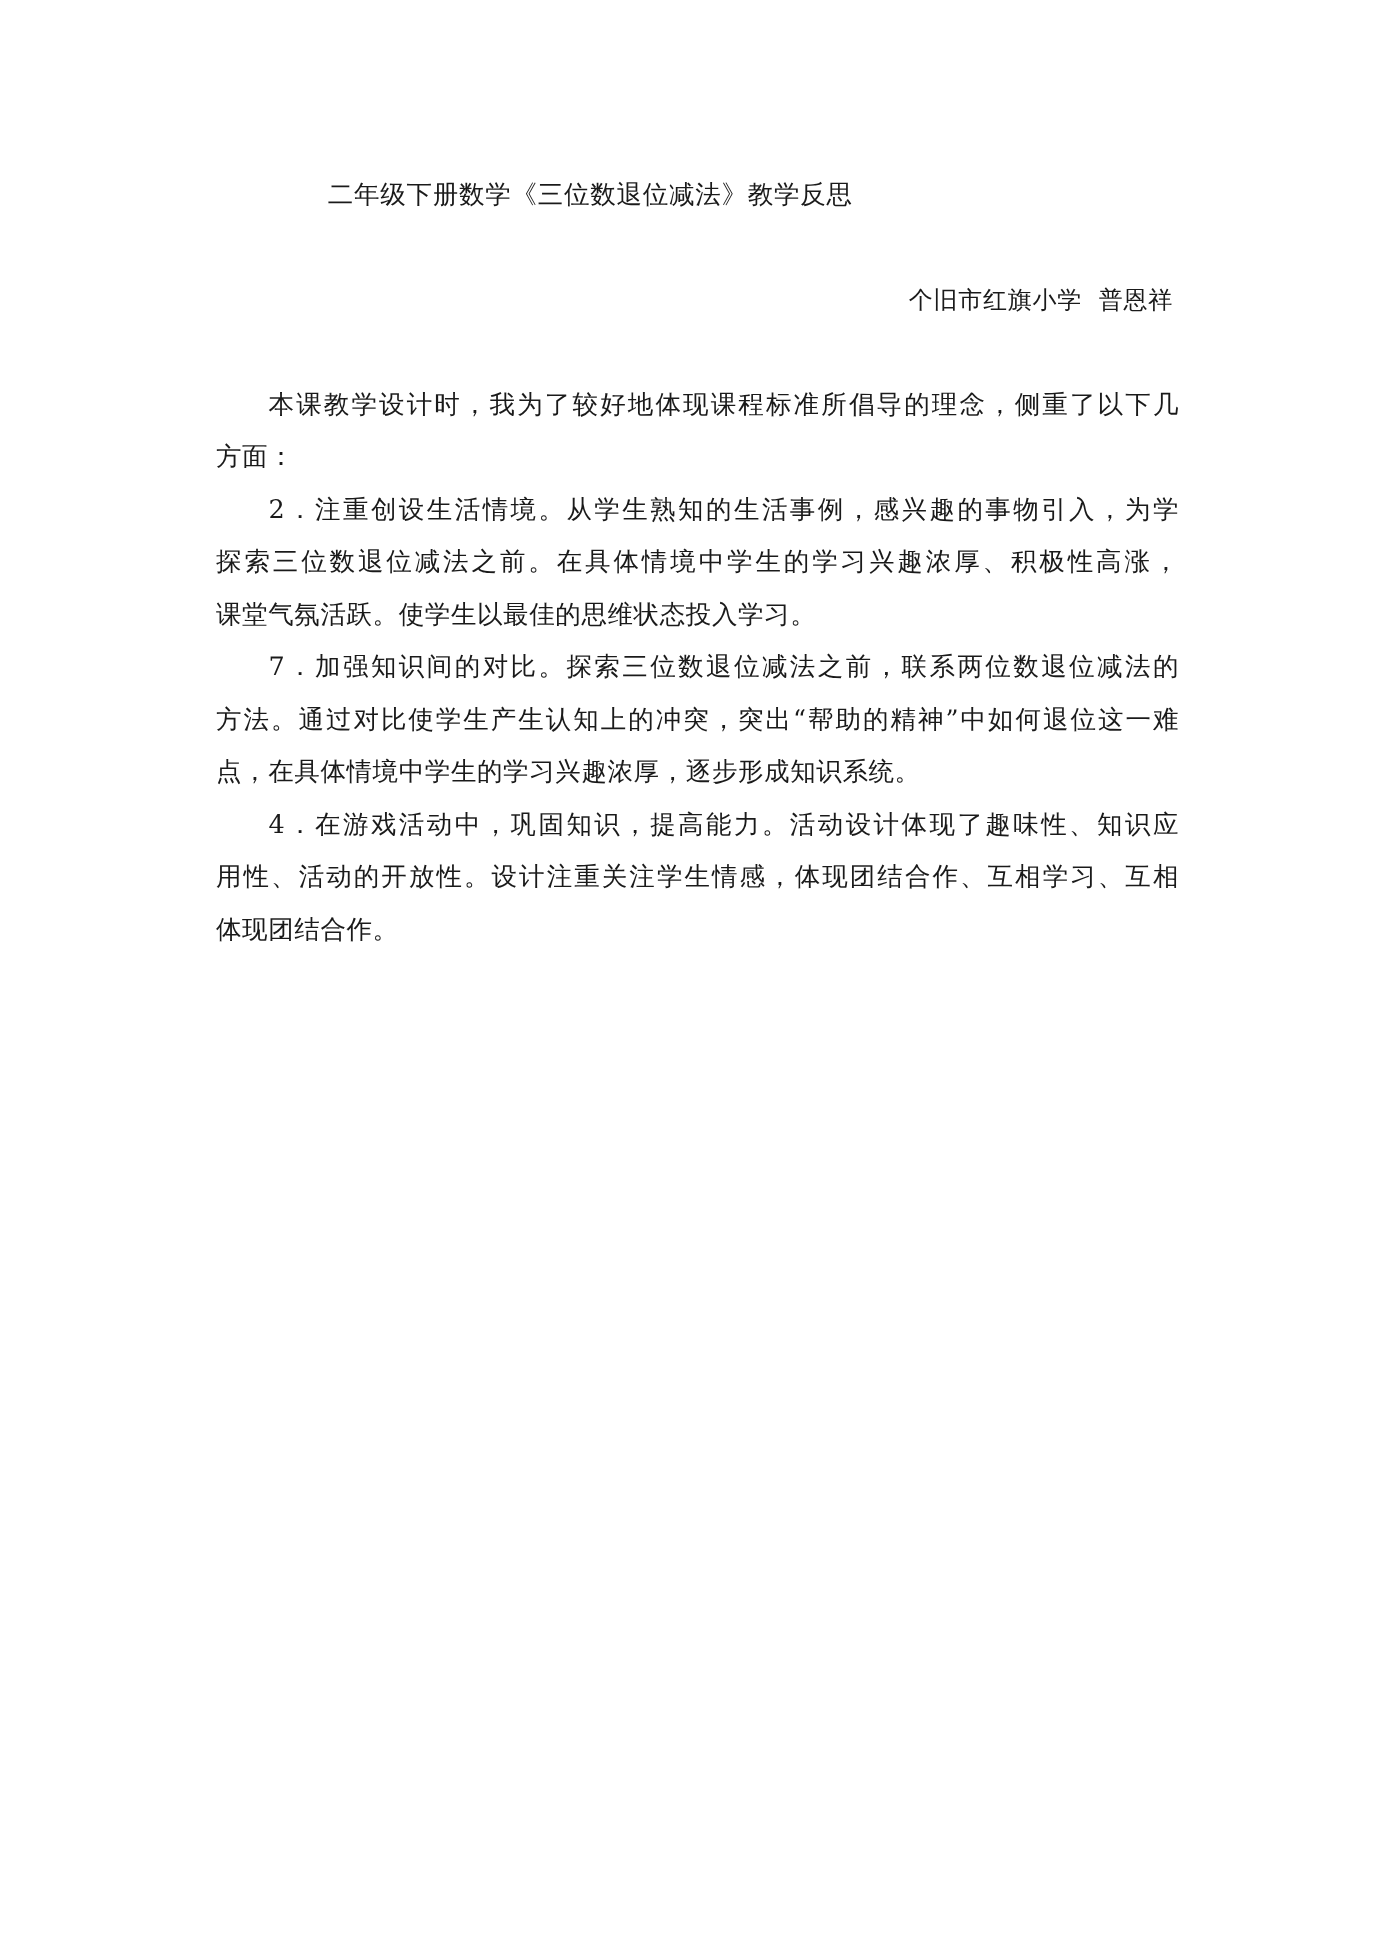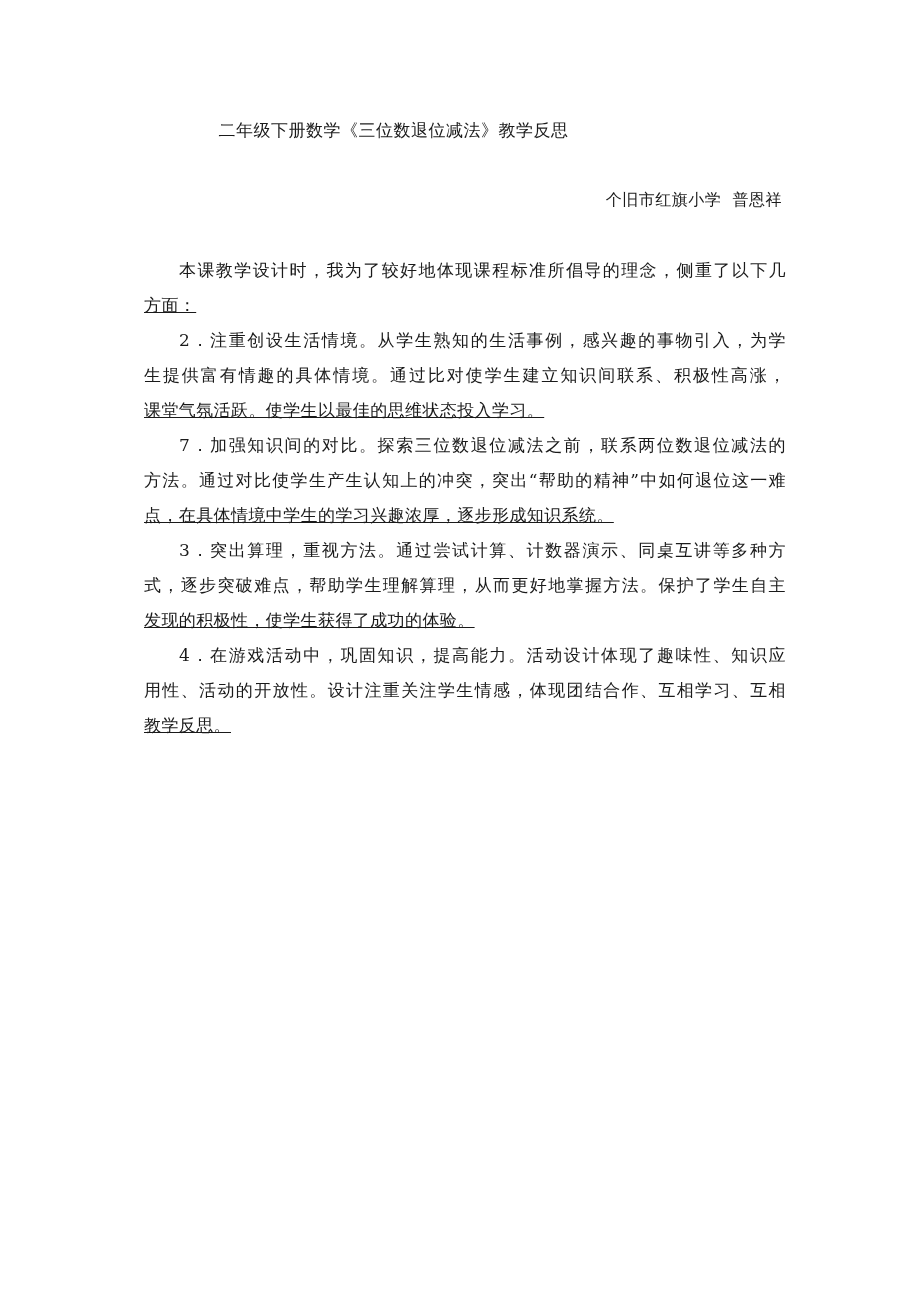"方面：" .line.last { text-decoration: underline -> none }
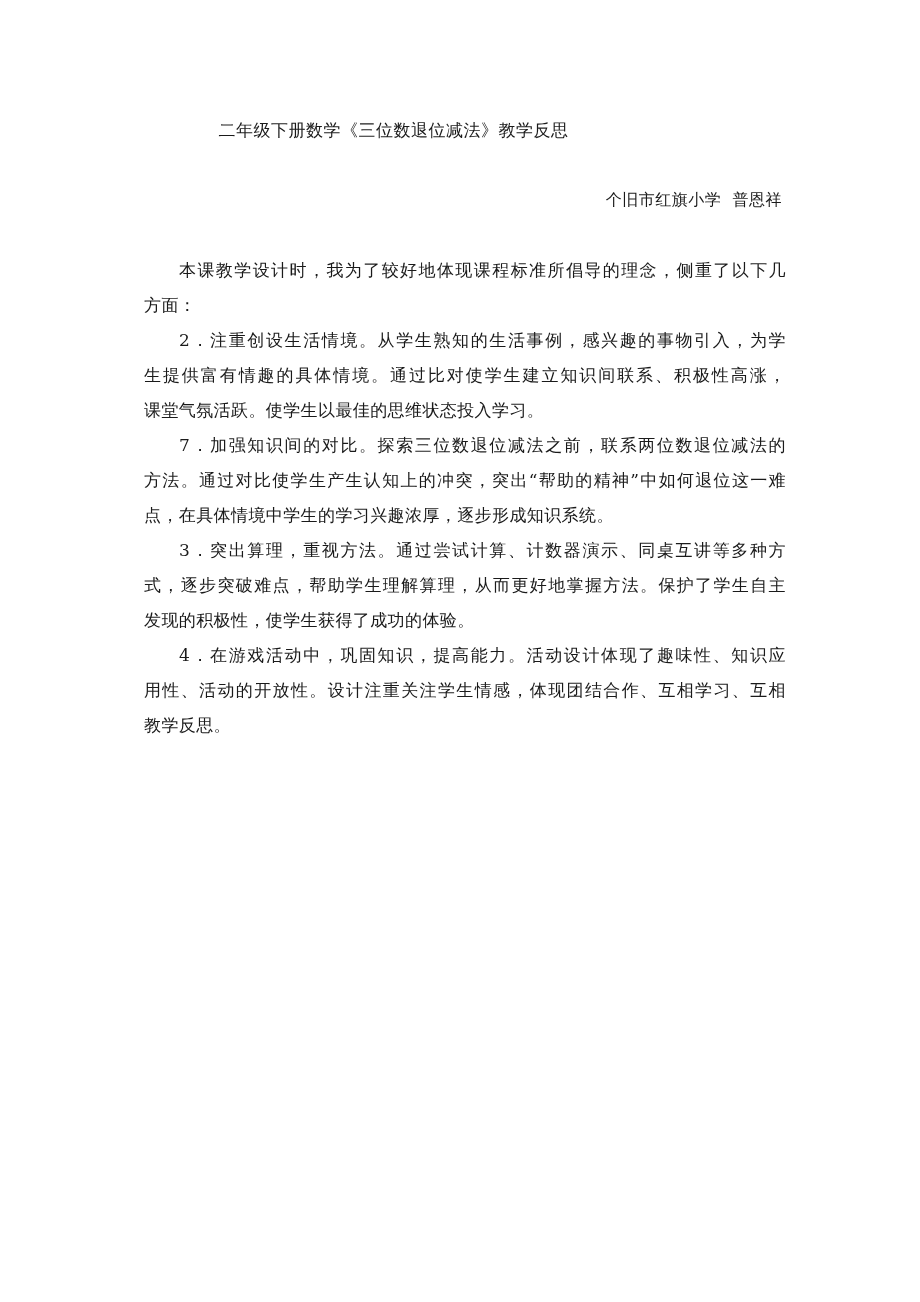"生提供富有情趣的具体情境。通过比对使学生建立知识间联系、积极性高涨，" span.line { text: 生提供富有情趣的具体情境。通过比对使学生建立知识间联系 -> 探索三位数退位减法之前。在具体情境中学生的学习兴趣浓厚 }
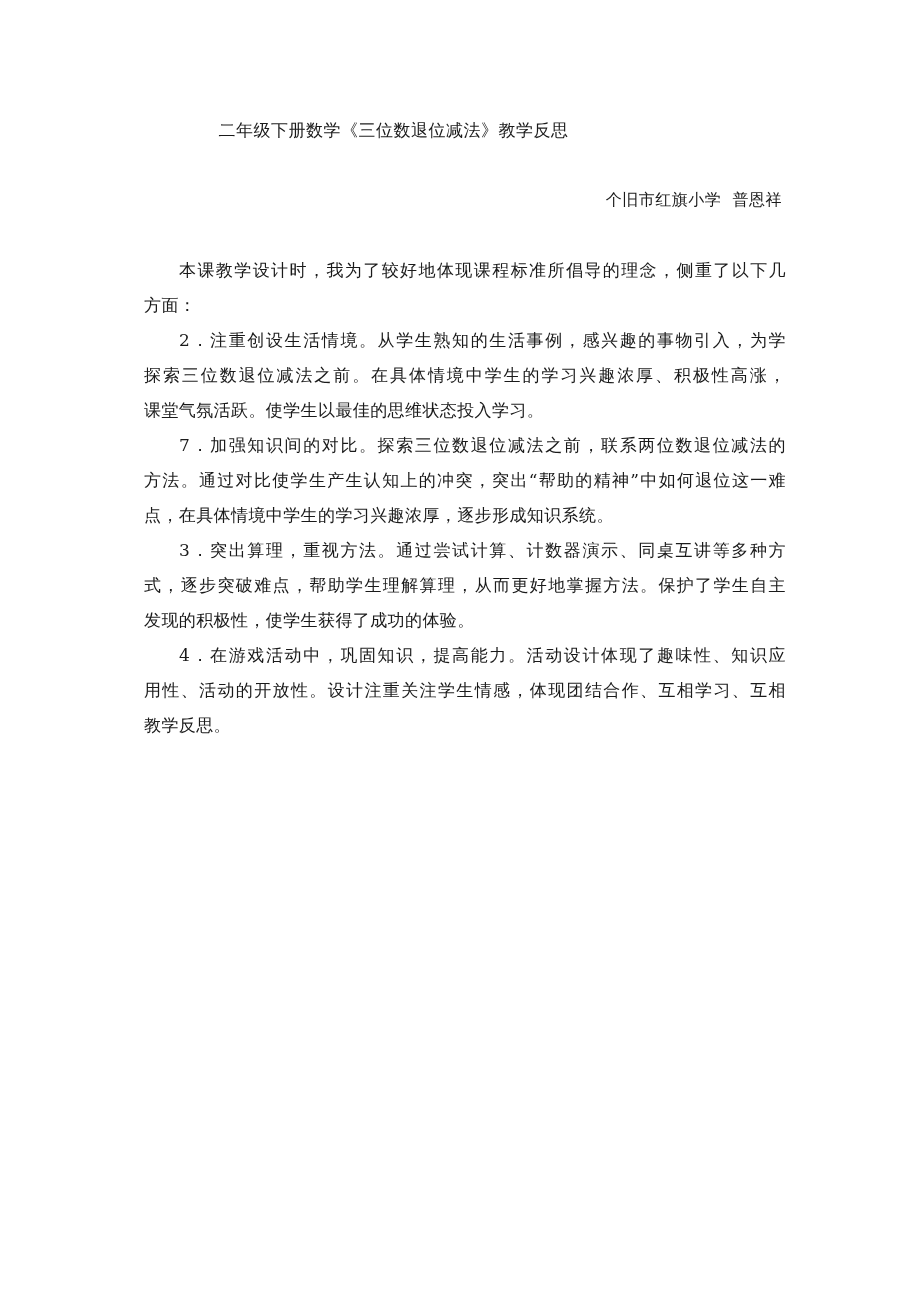"3．突出算理，重视方法。通过尝试计算、计数器演示、同桌互讲等多种方" div.para { html: <div> <span>3．突出算理，重视方法。通过尝试计算、计数器演示、同桌互讲等多种方</span> <span>式，逐步突破难点，帮助学生理解算理，从而更好地掌握方法。保护了学生自主</span> <span>发现的积极性，使学生获得了成功的体验。</span> </div> -> none }
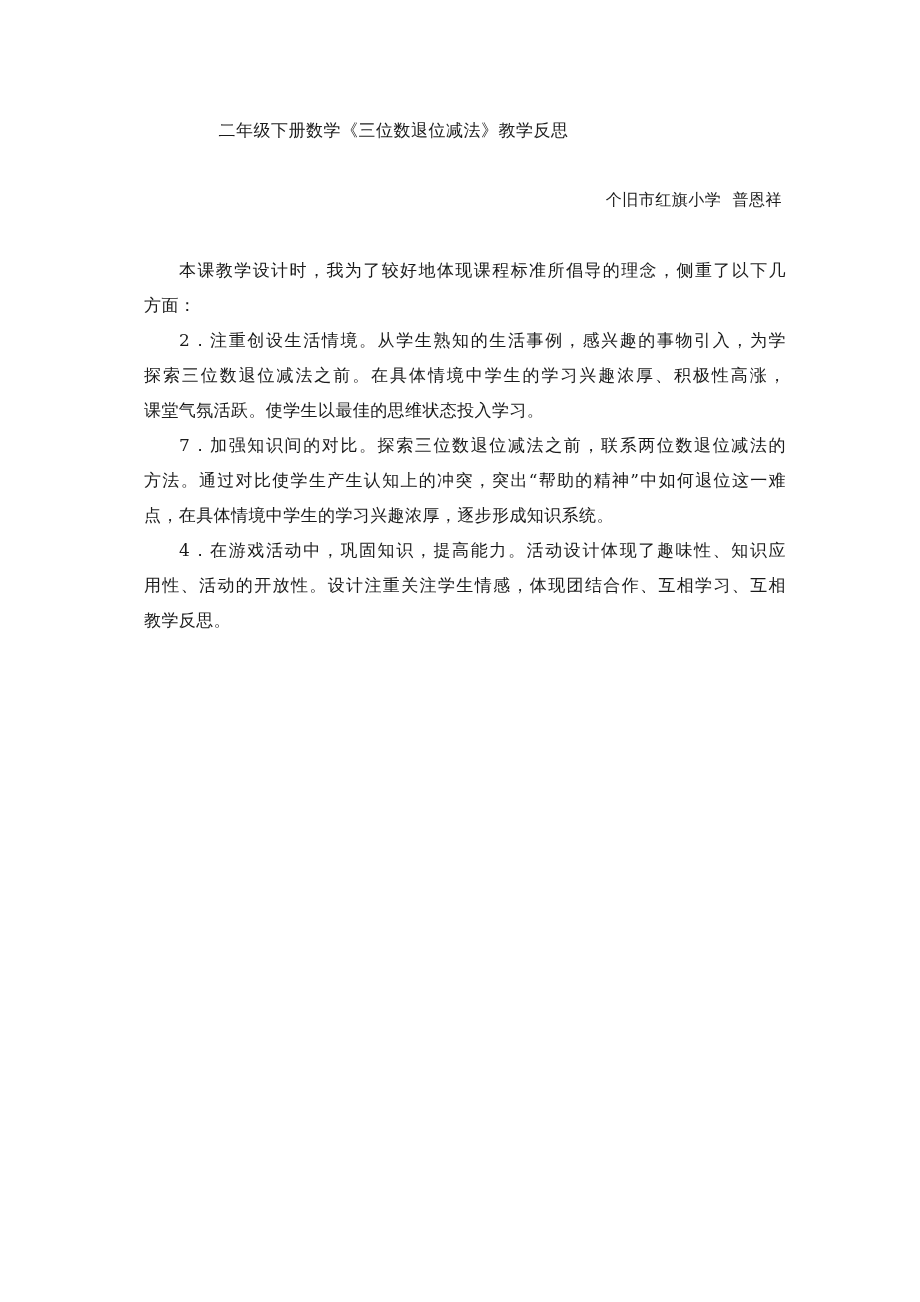"教学反思。" span.line { text: 教学反思 -> 体现团结合作 }
